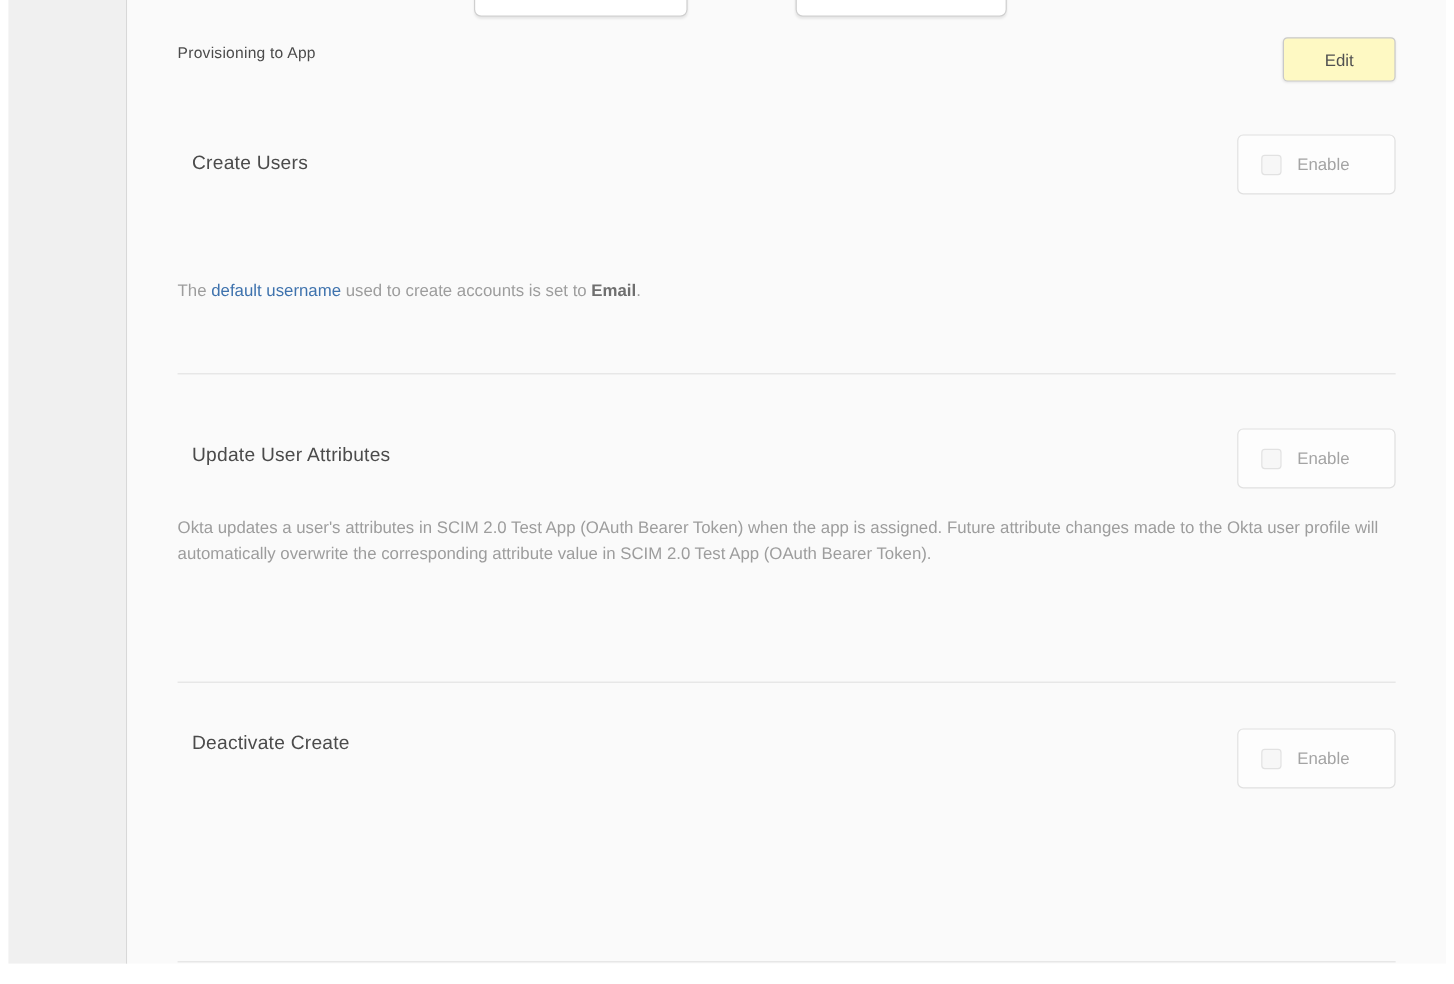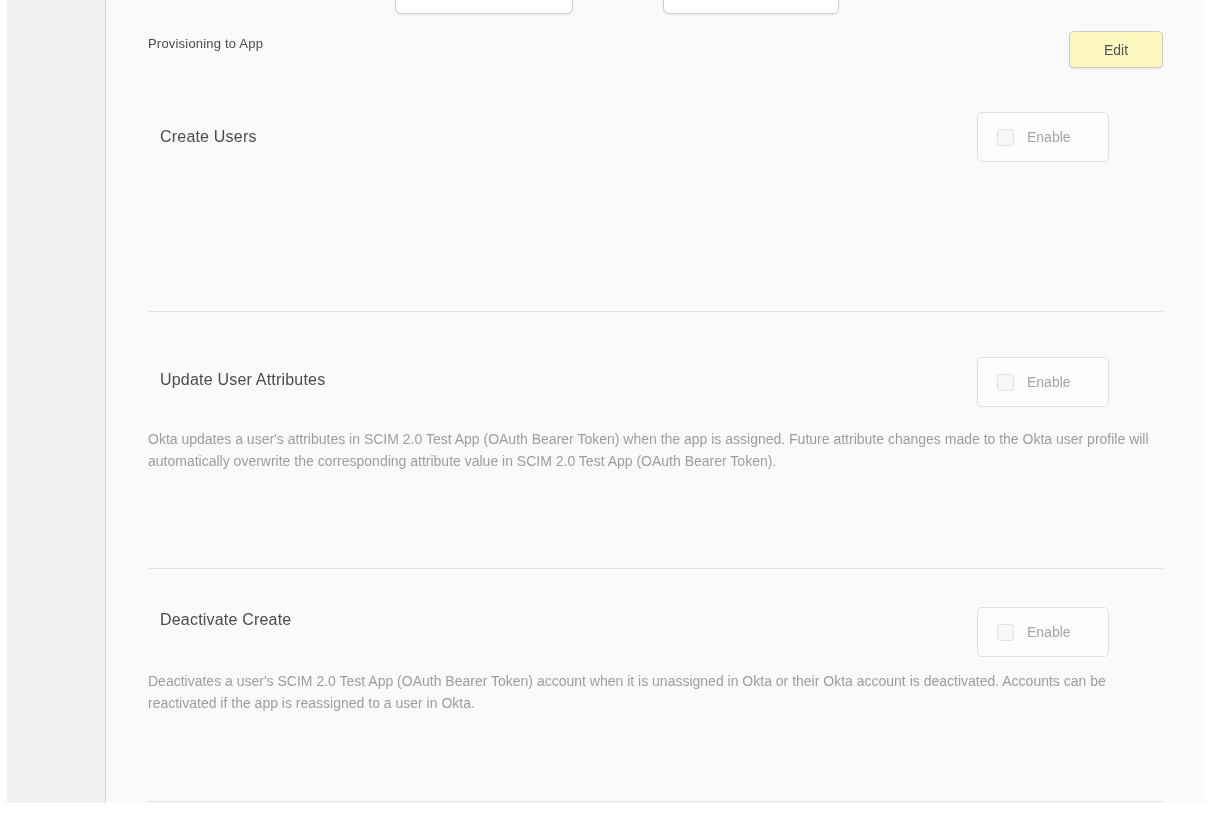"Enable" .enable-btn { left: 871px -> 925px }
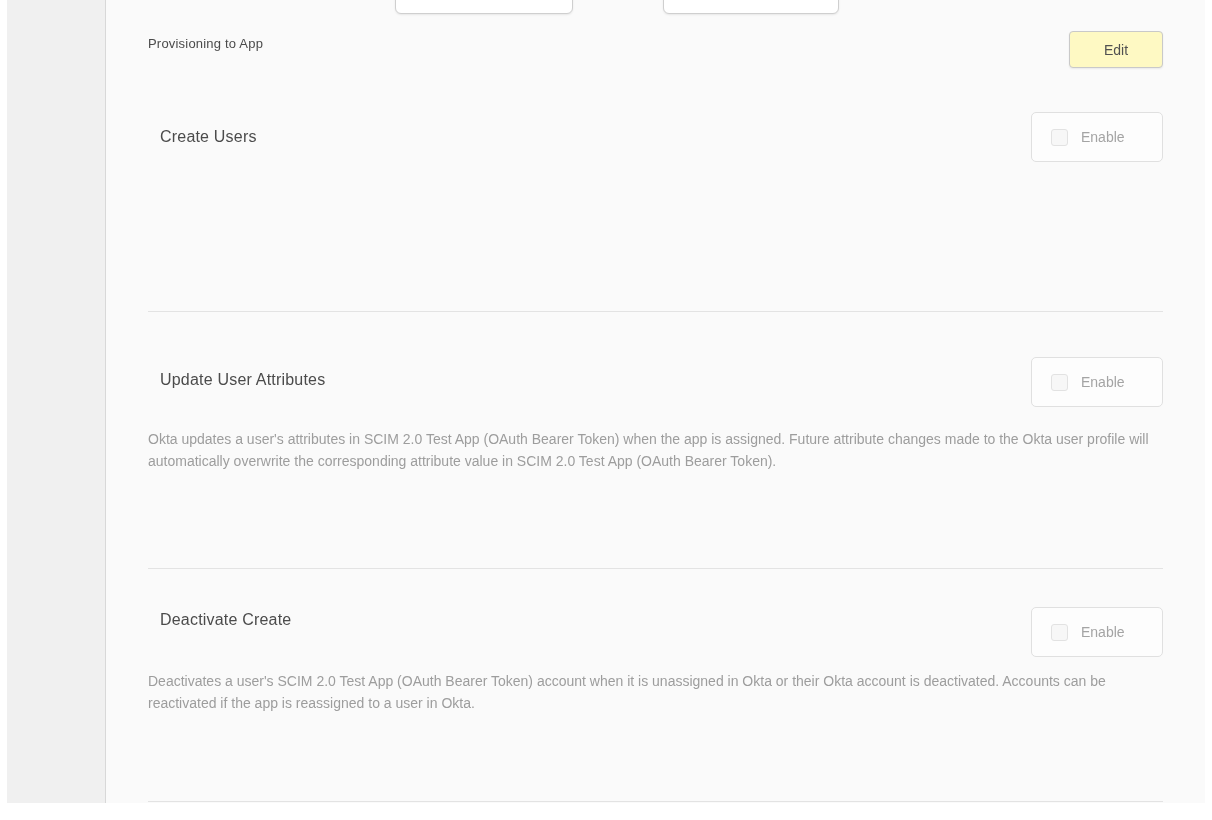"The default username used to" div.body-text { html: none -> <div> <span>The </span><a>default username</a><span> used to create accounts is set to </span><span>Email</span><span>.</span> </div> }
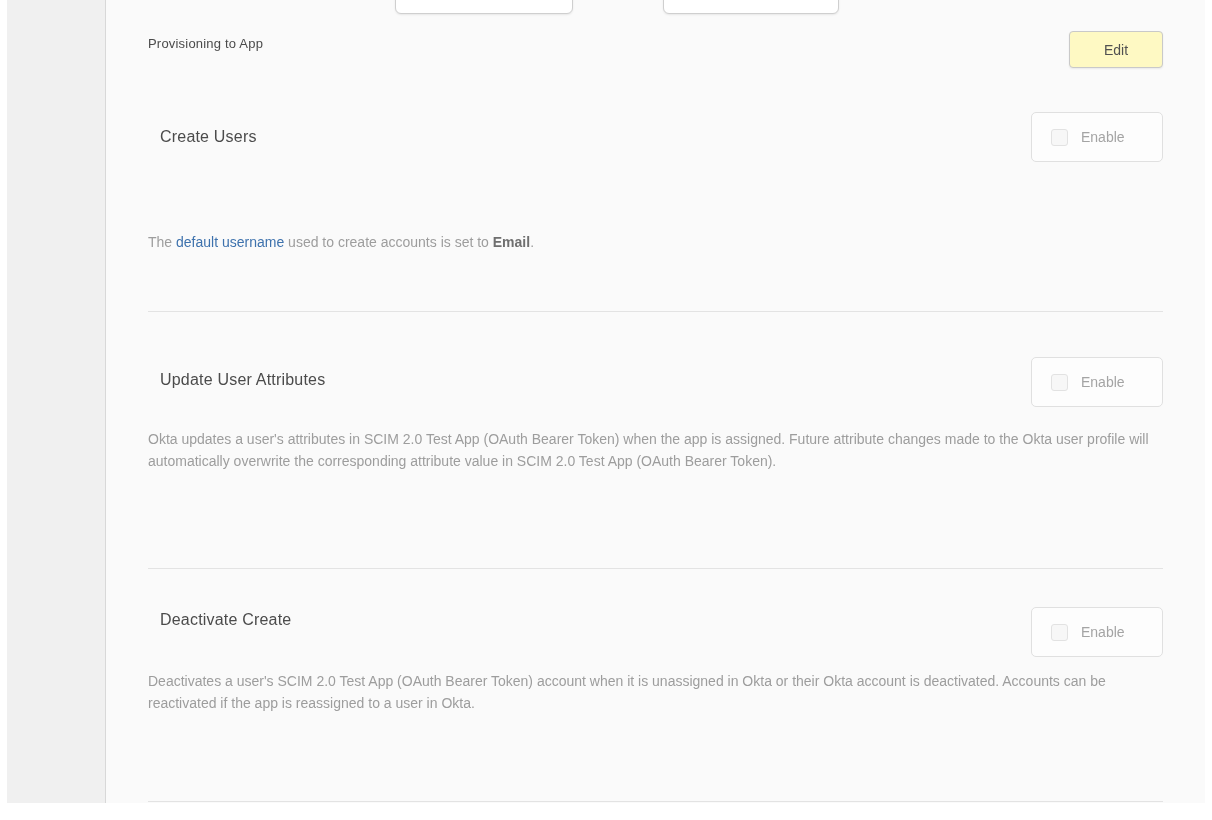"Deactivates a user's SCIM 2.0" div.body-text { html: <div>Deactivates a user's SCIM 2.0 Test App (OAuth Bearer Token) account when it is unassigned in Okta or their Okta account is deactivated. Accounts can be reactivated if the app is reassigned to a user in Okta.</div> -> none }
